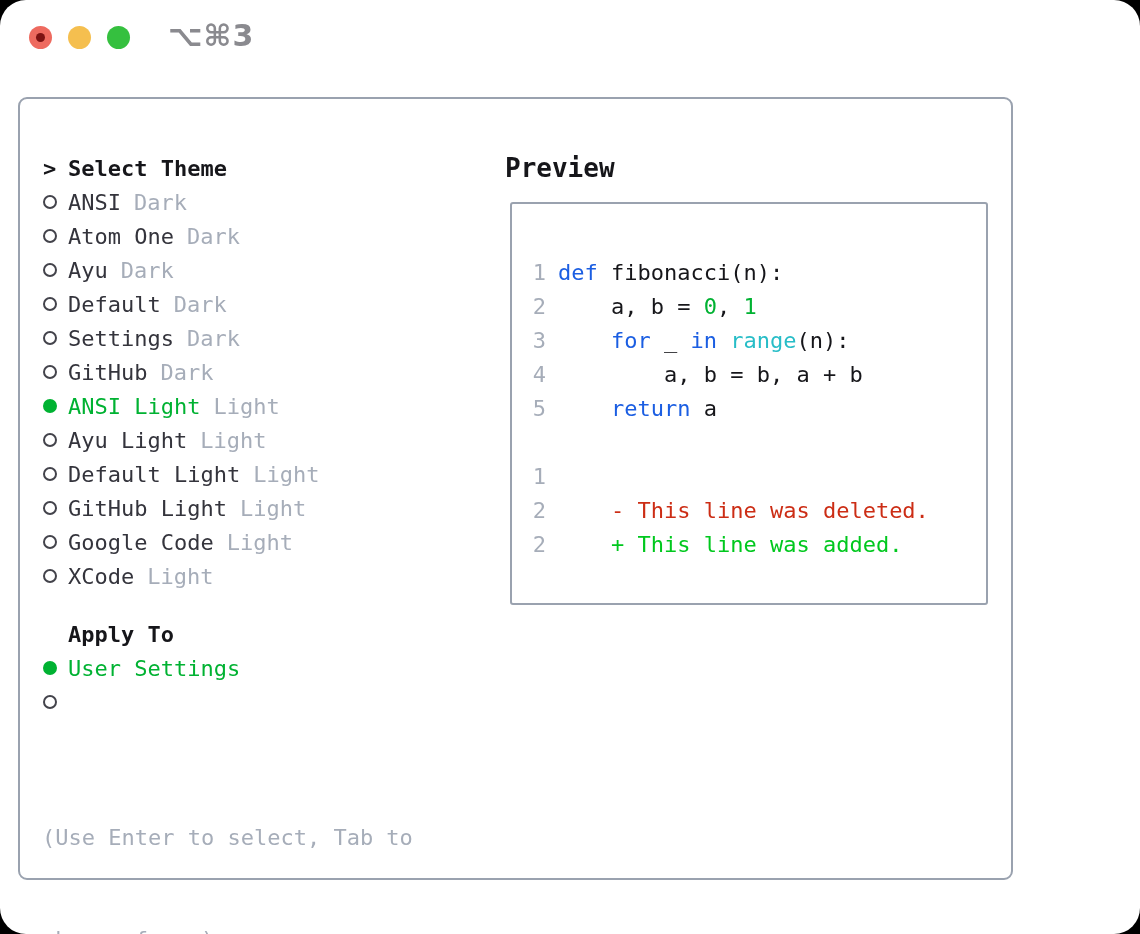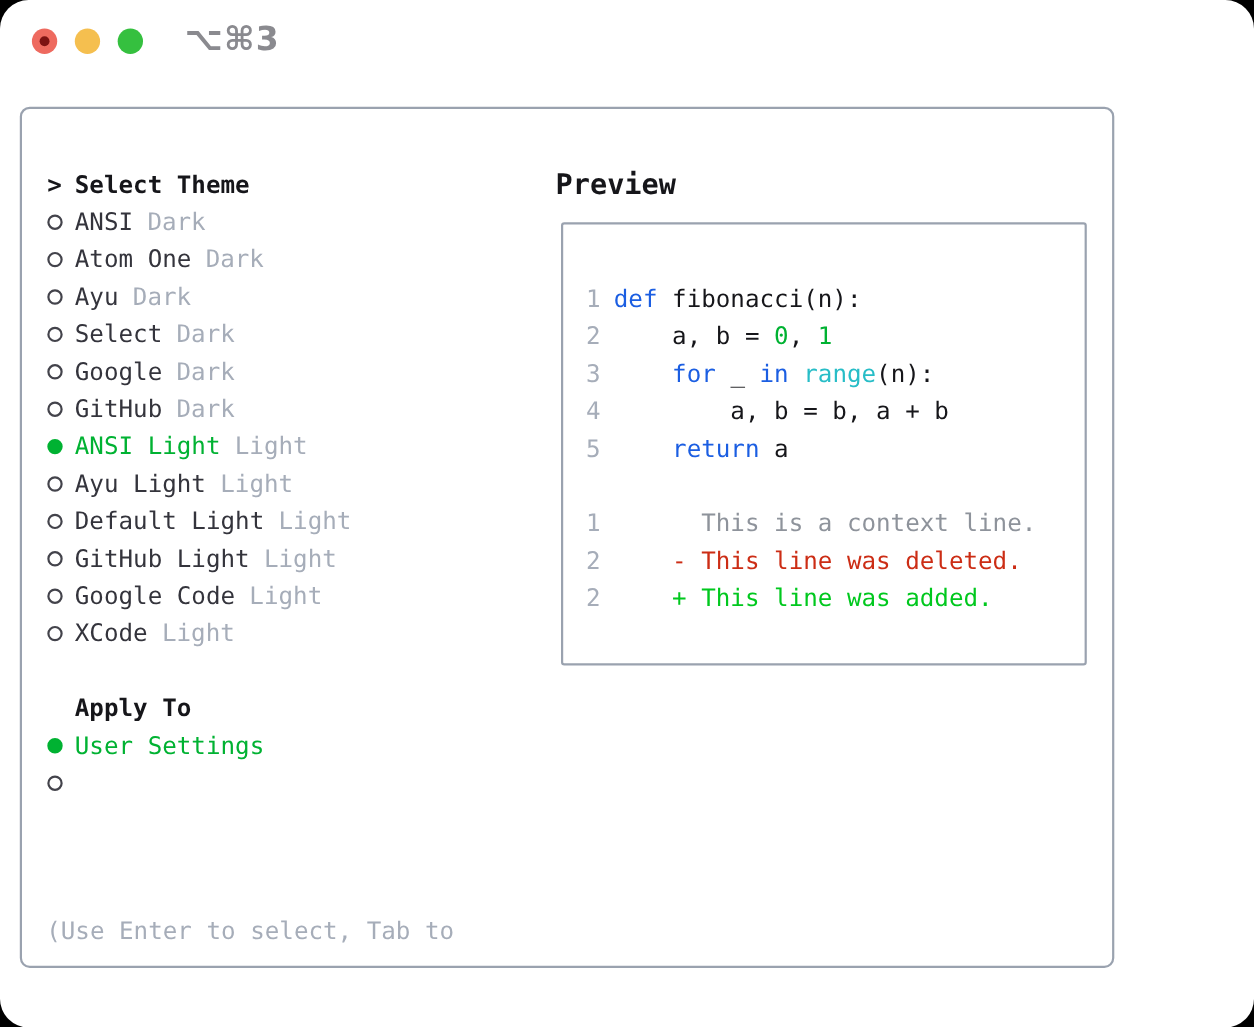"Select" span.tname { text: Select -> Default }
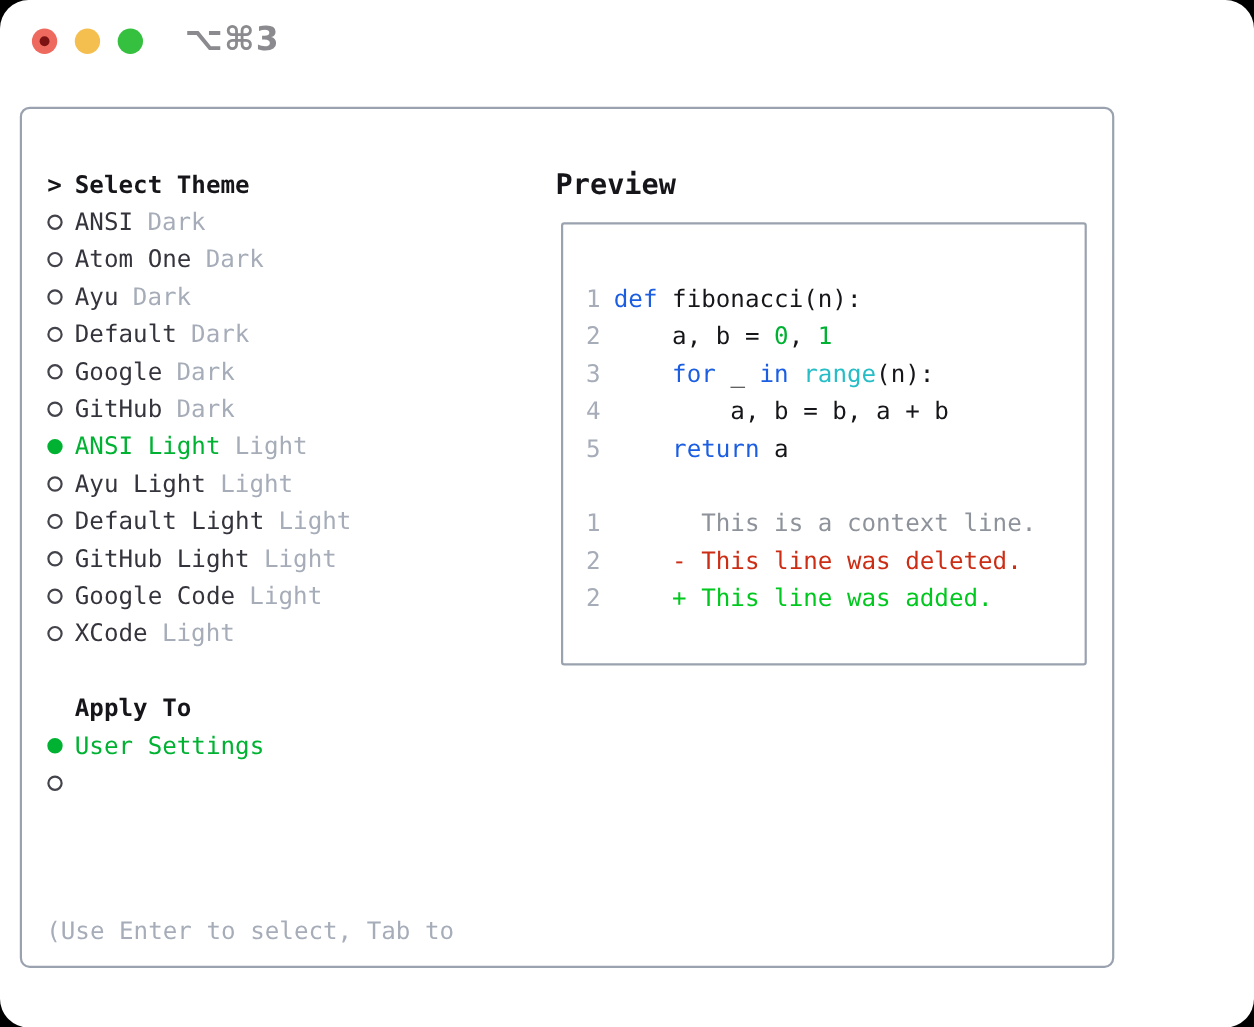"Google" span.tname { text: Google -> Settings }
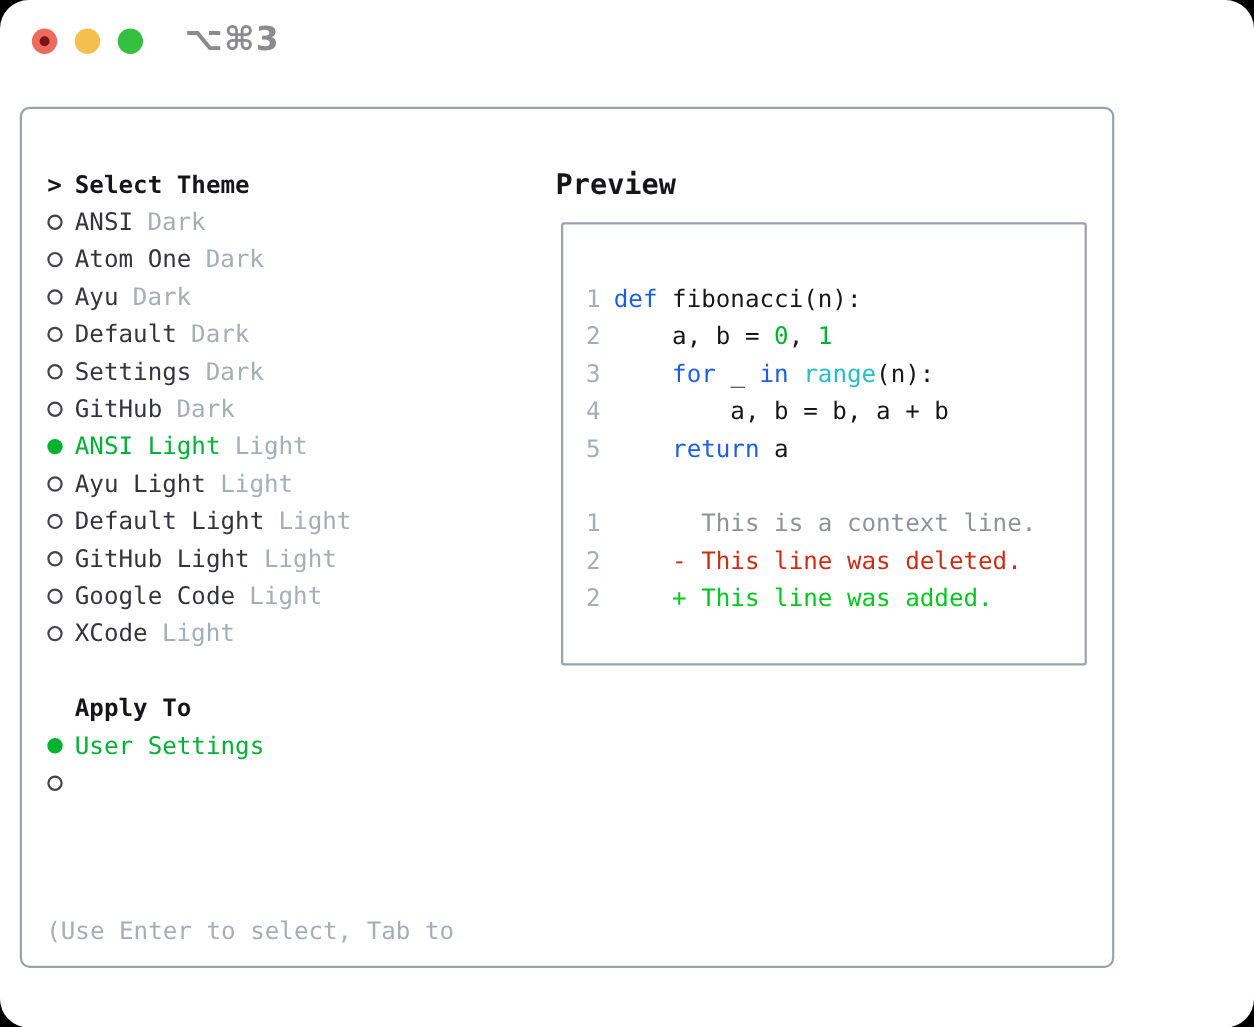"This is a context line." span.ctext { html: <span><span> This is a context line.</span></span> -> none }
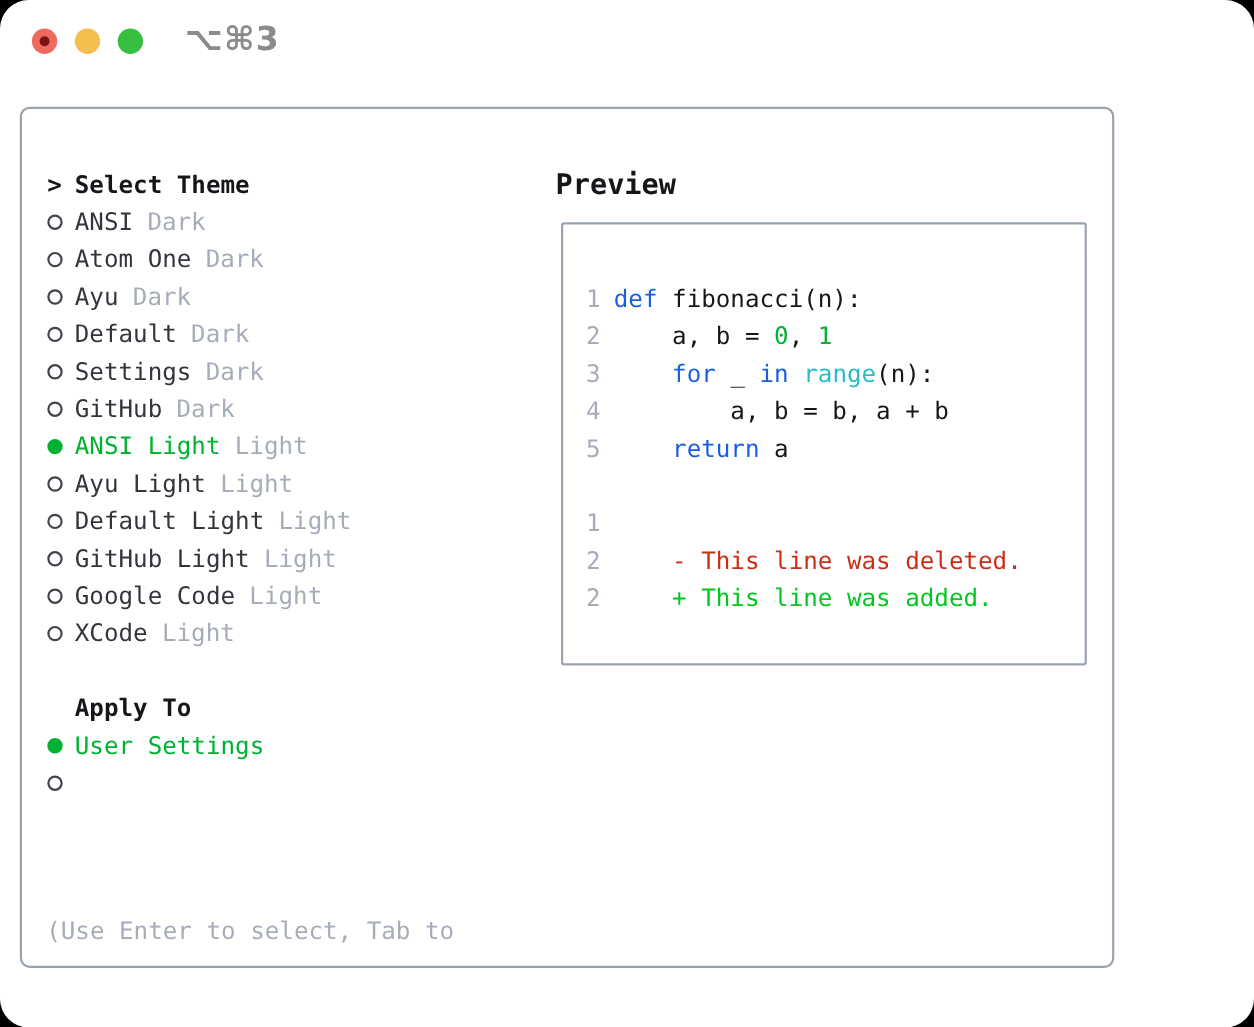"Apply To" .apply-block { margin-top: 34px -> 24px }
